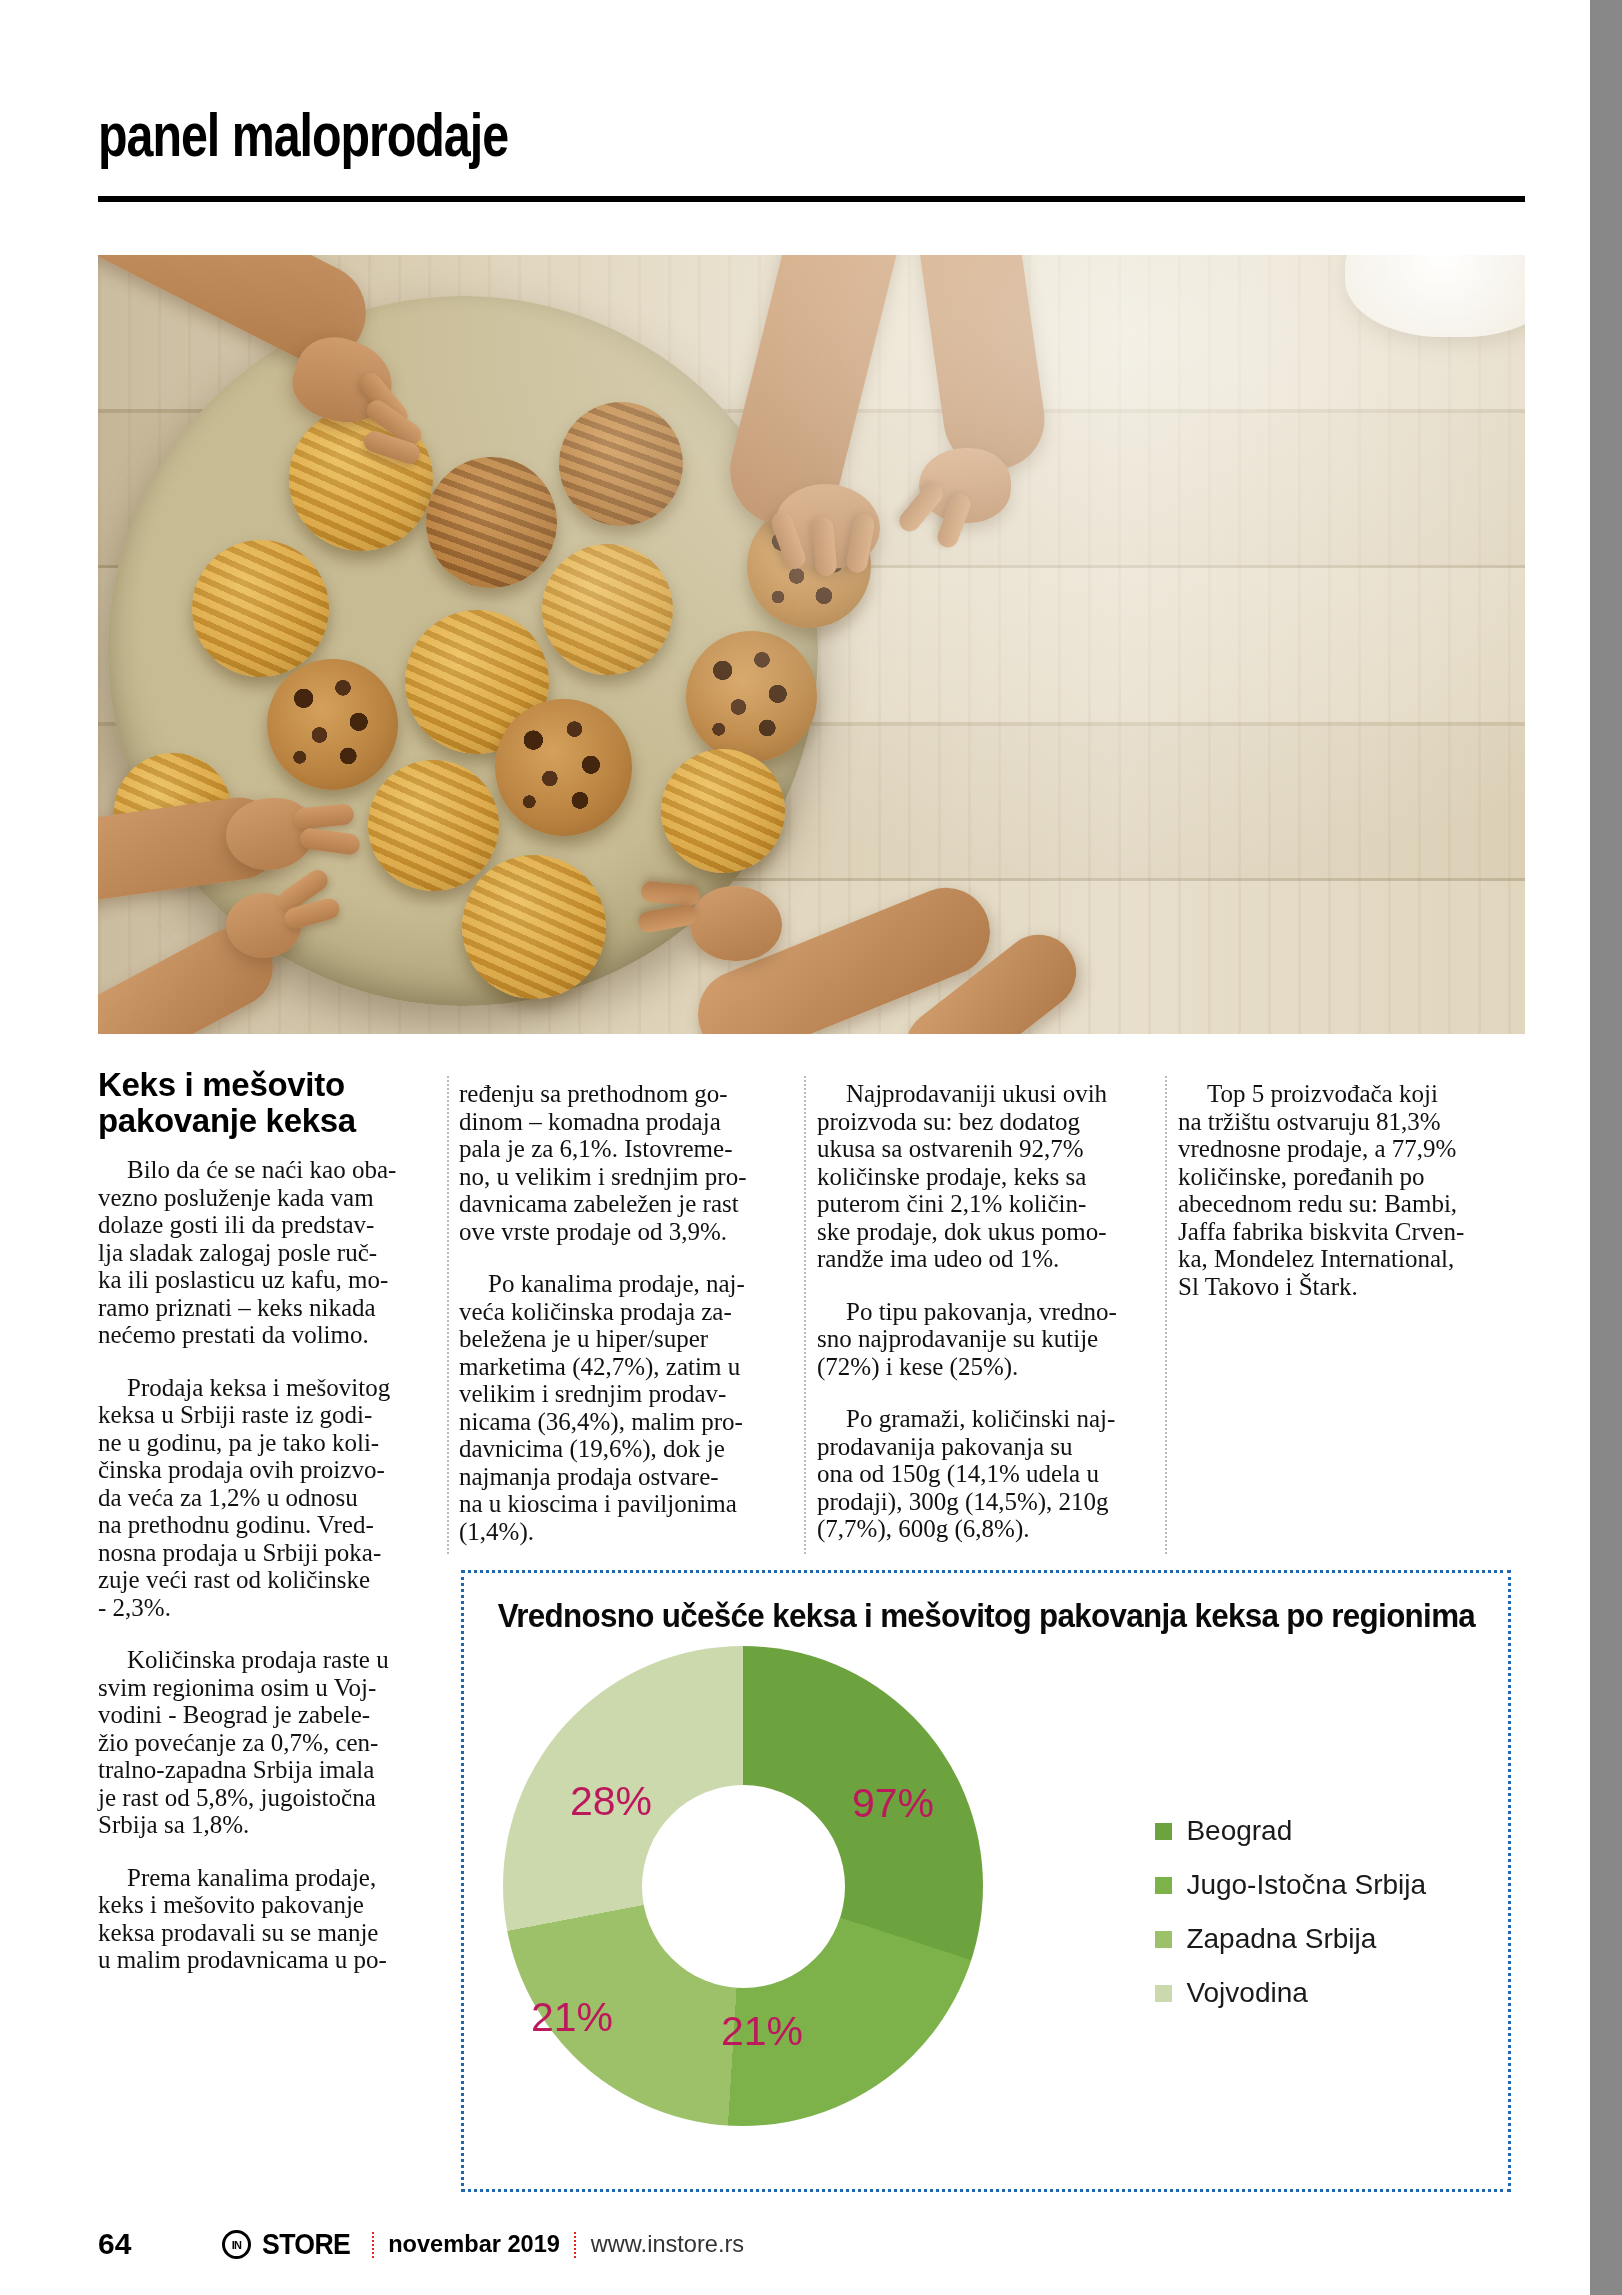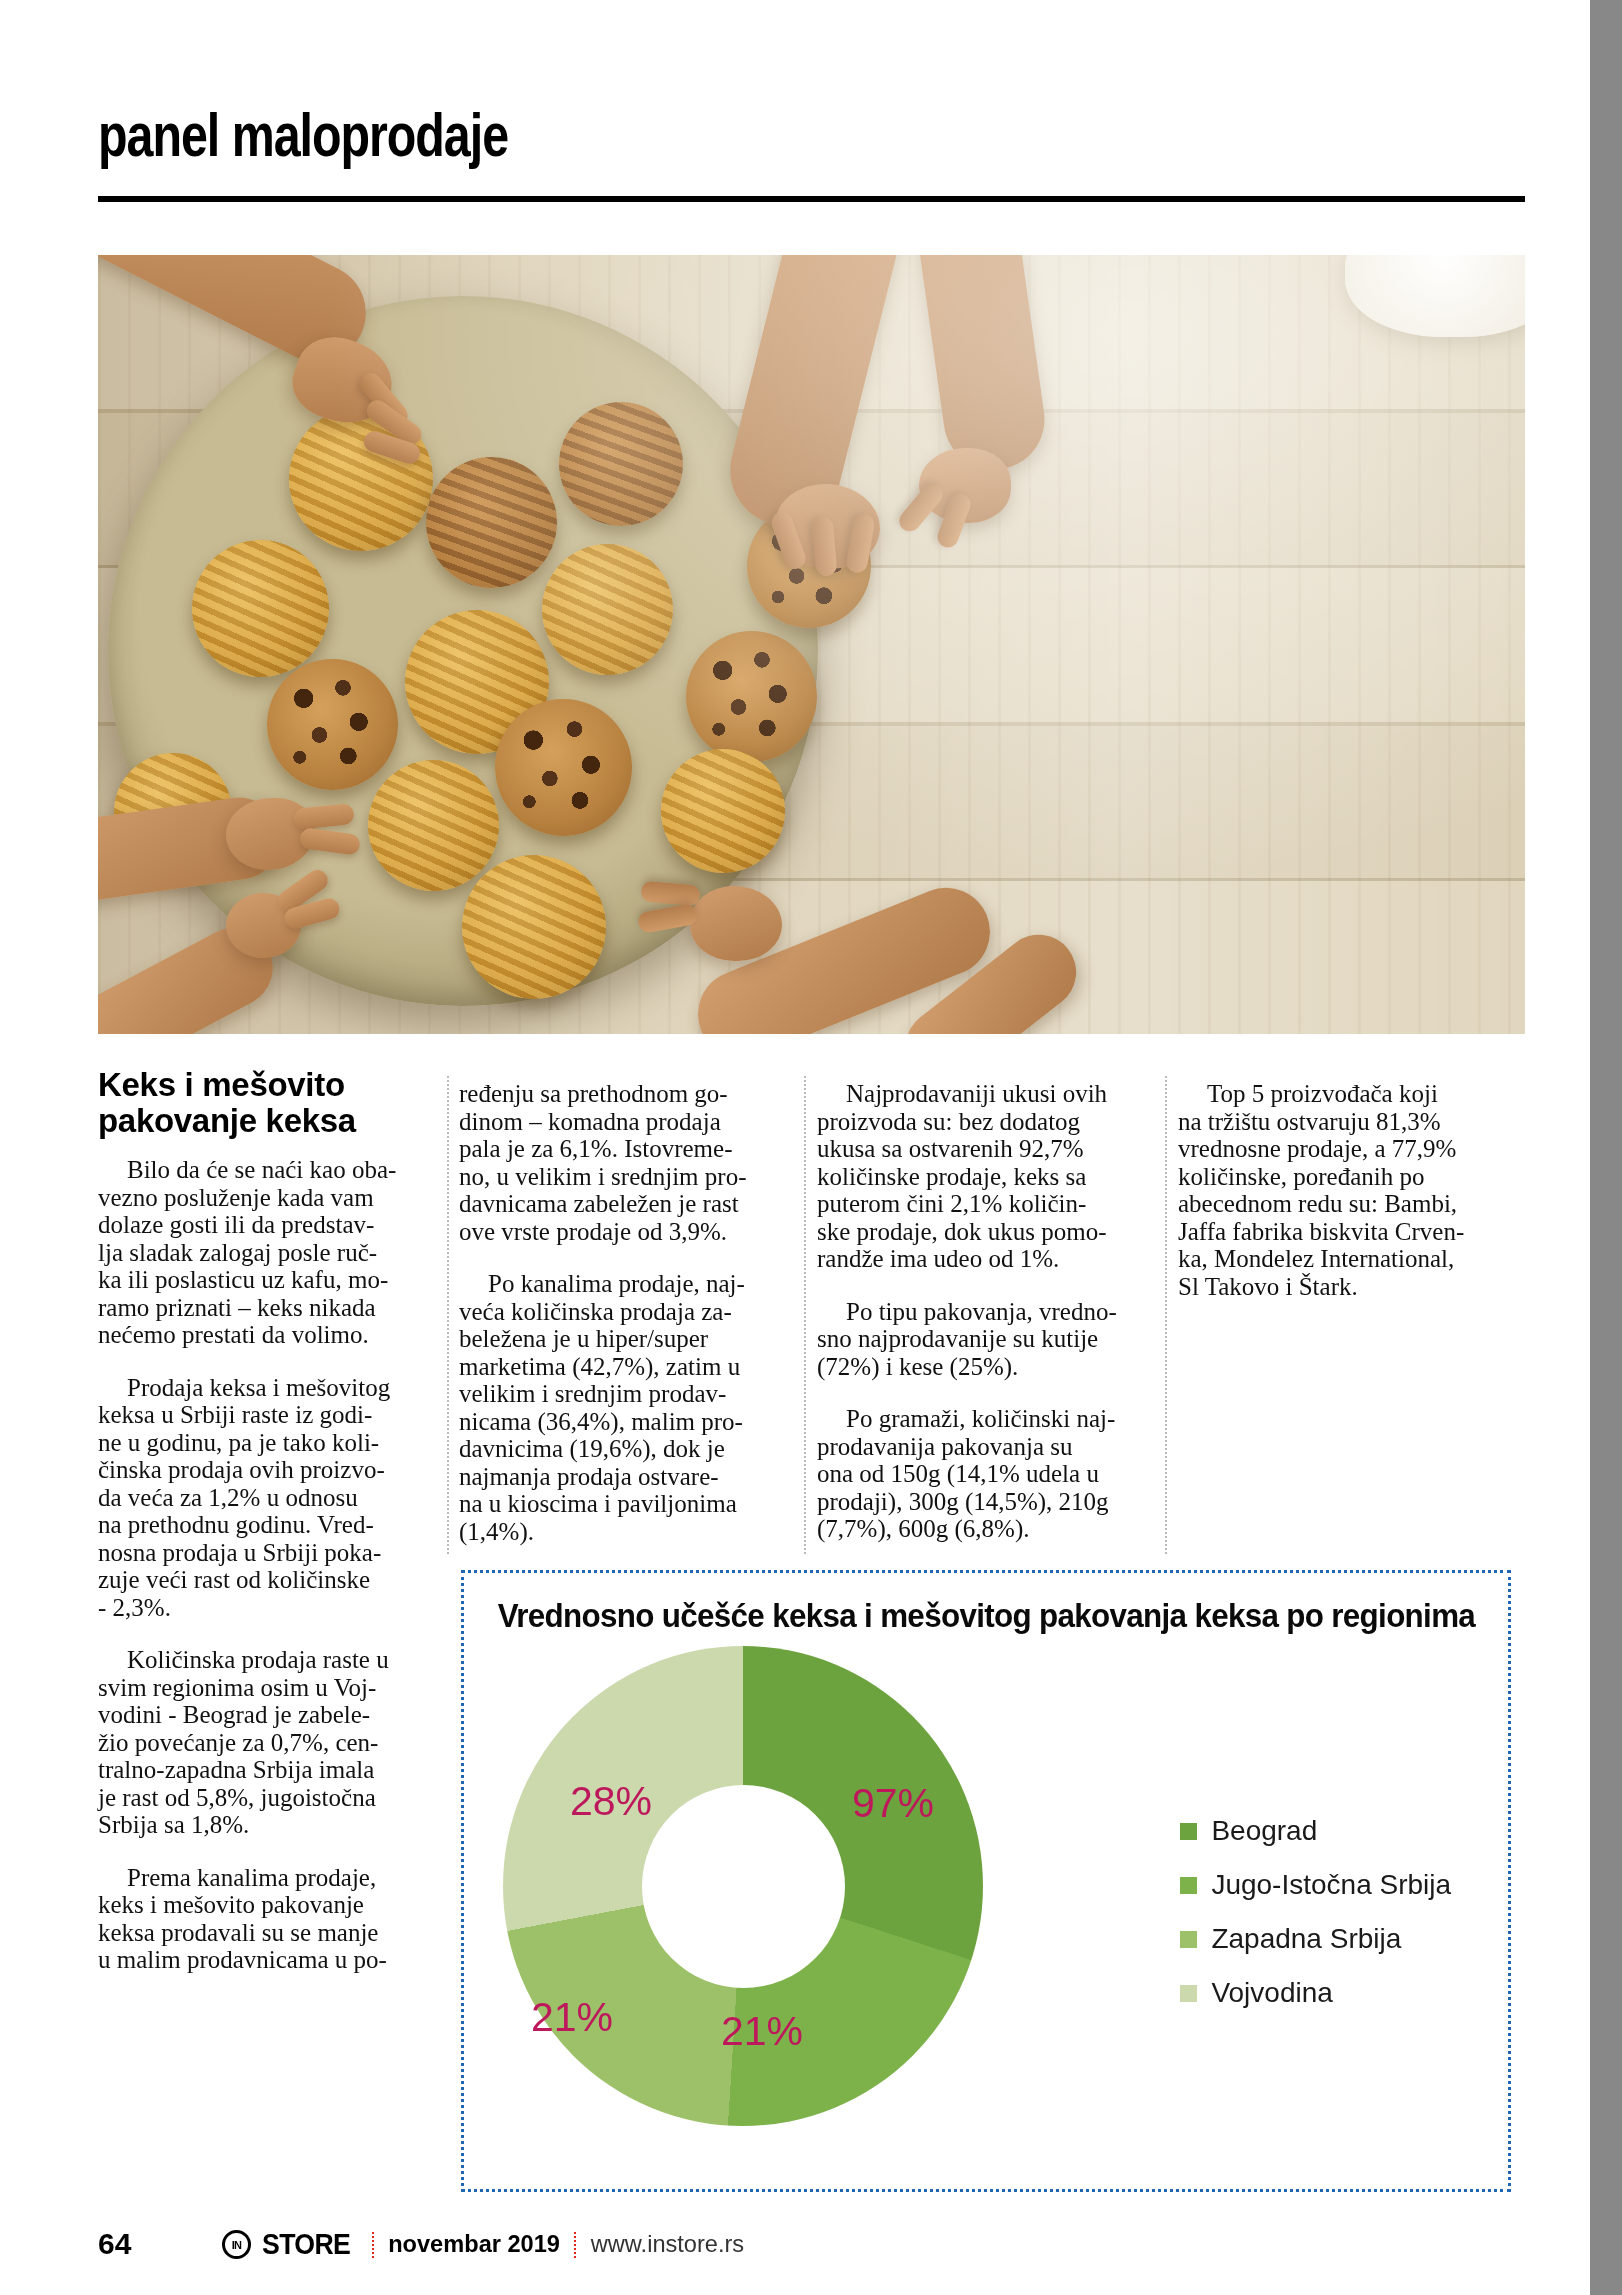"Beograd" .legend { left: 716px -> 691px }
